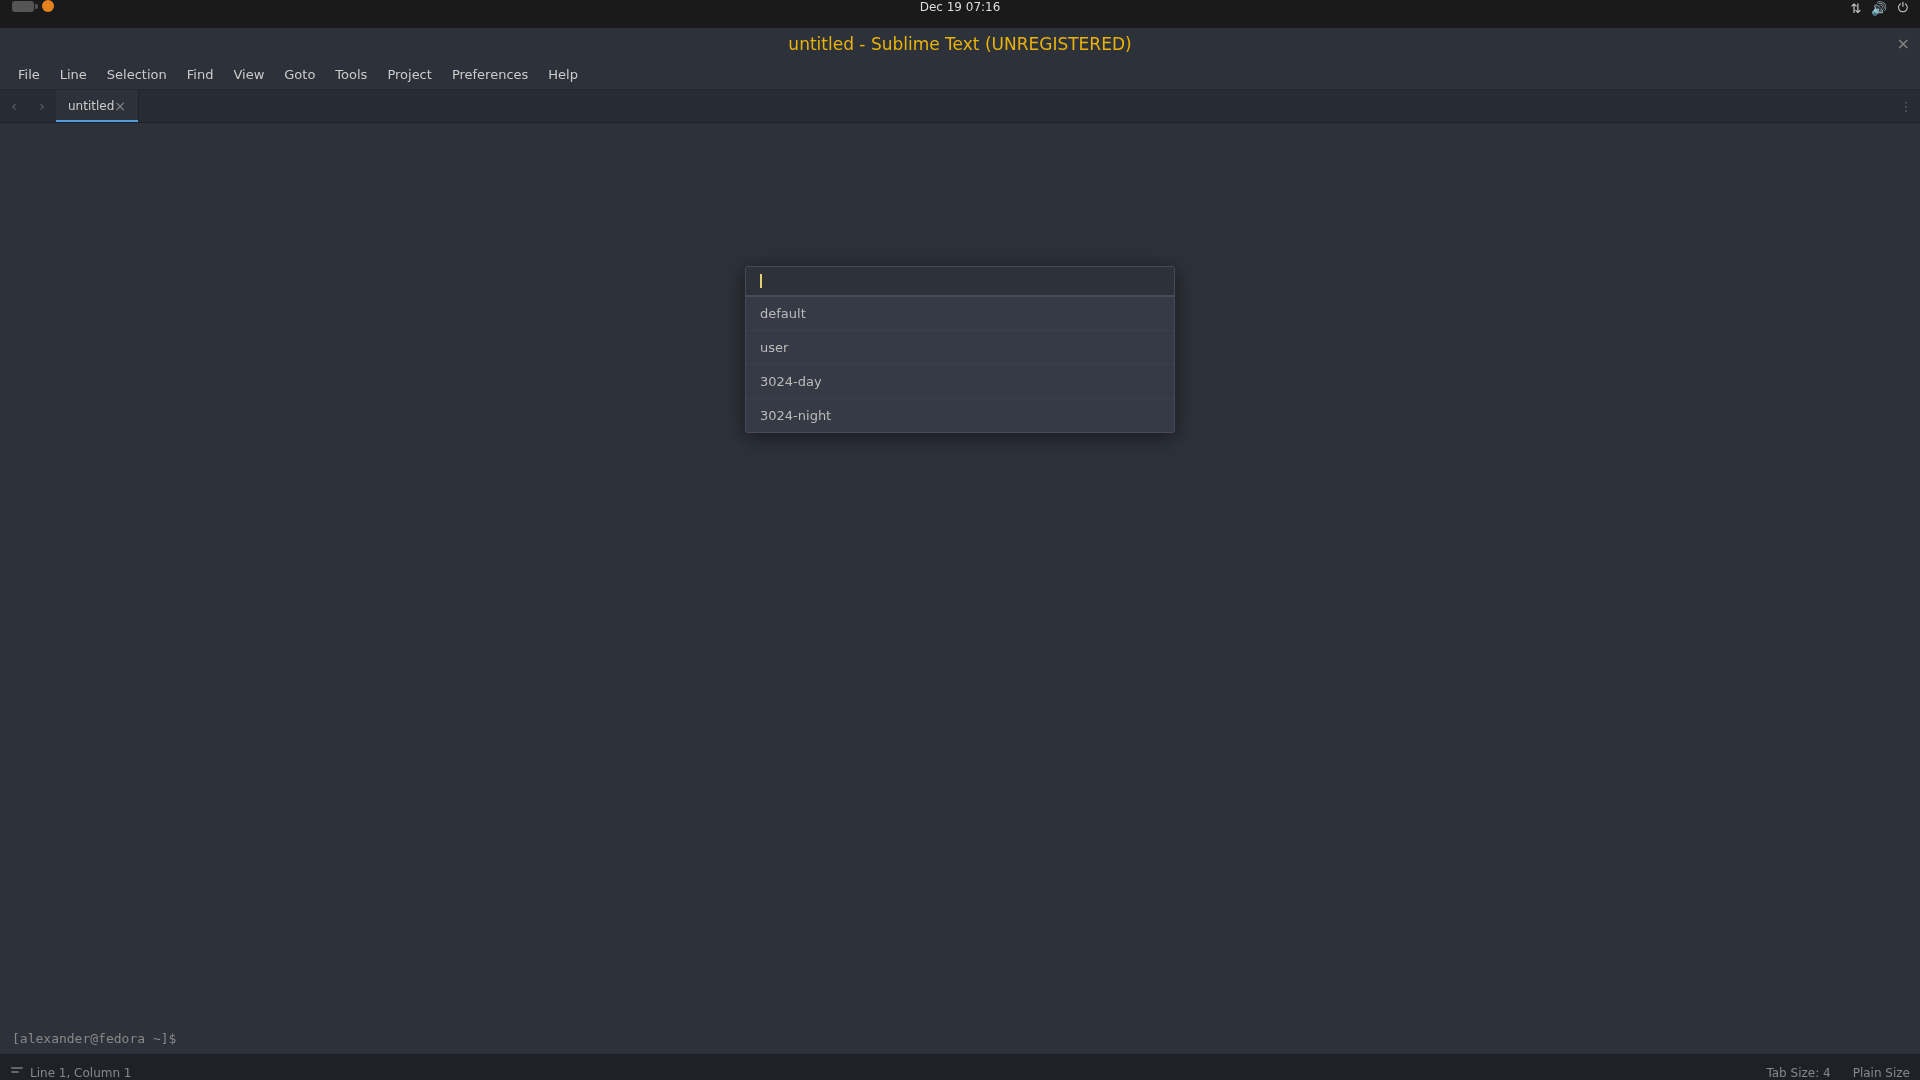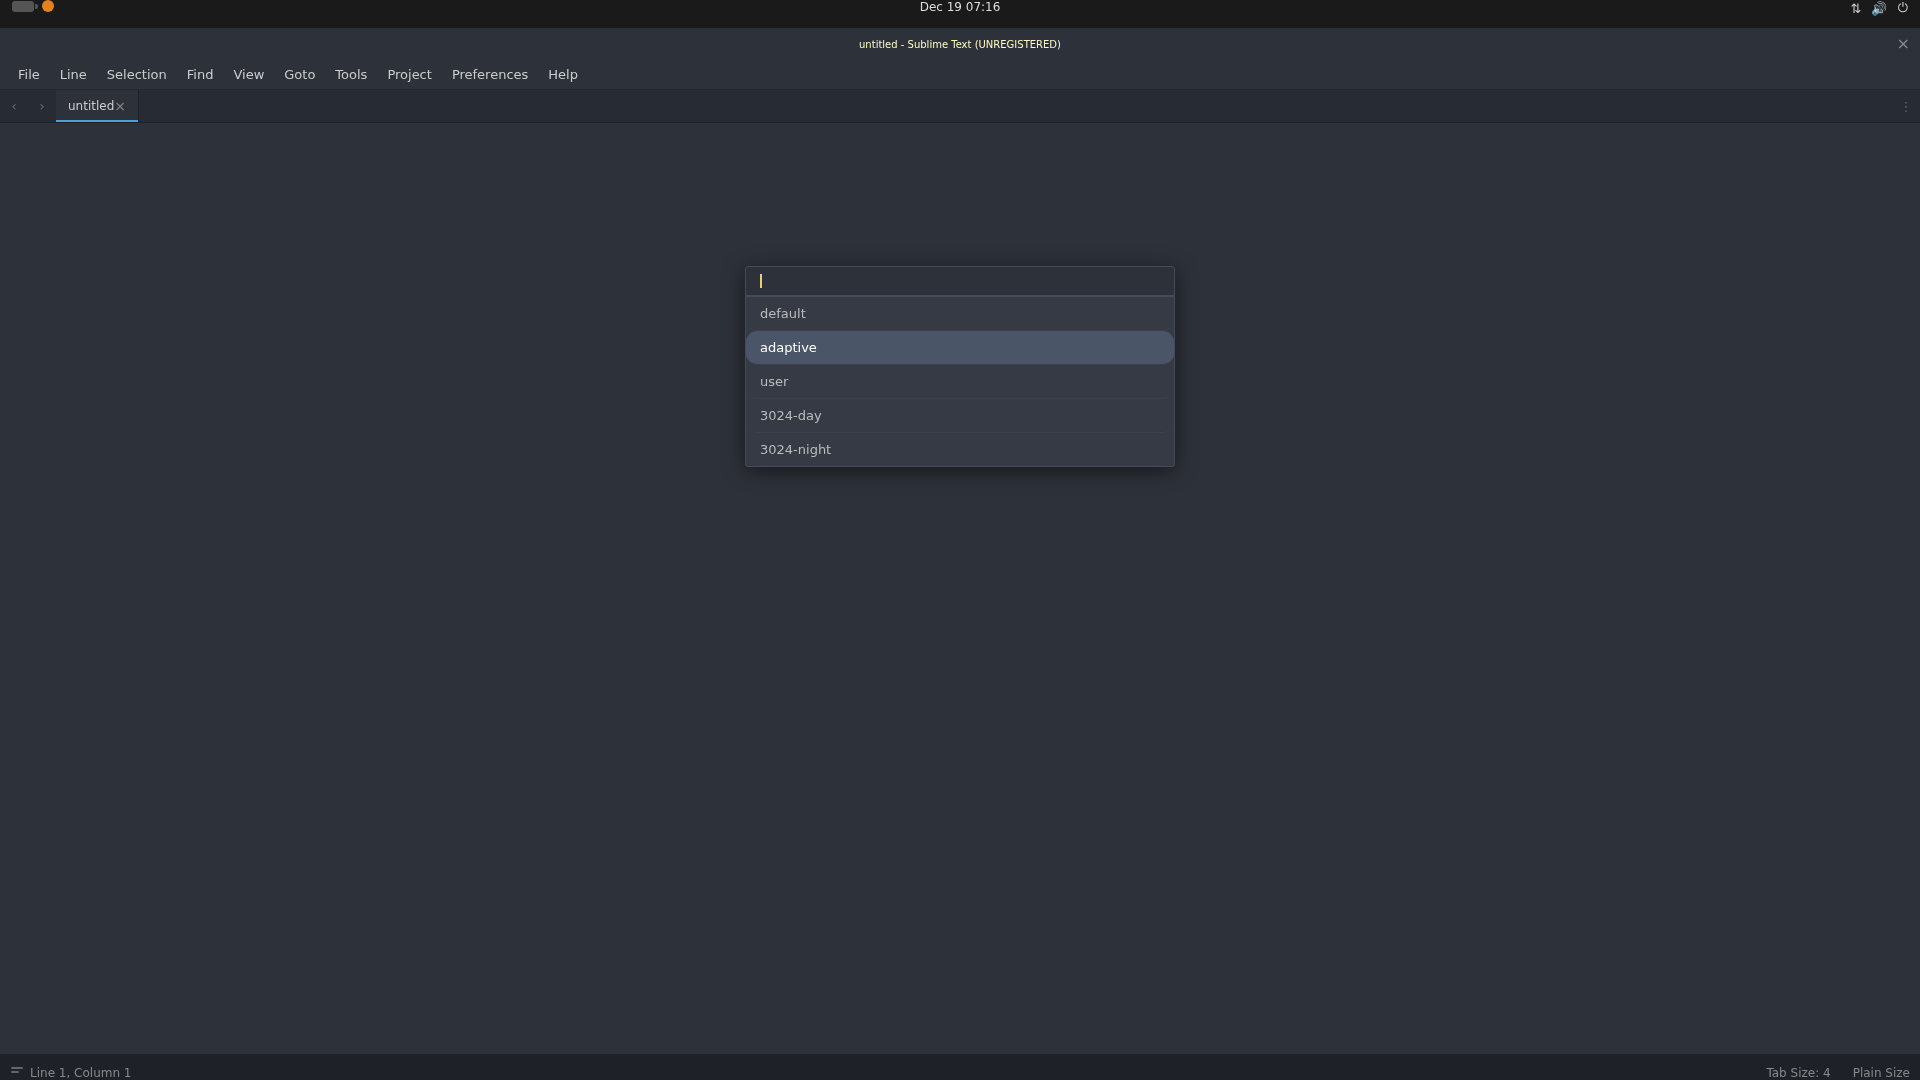"untitled - Sublime Text (UNREGISTERED)" .title-bar-title { color: #fef9c3 -> #eab308; font-size: 10px -> 17px }
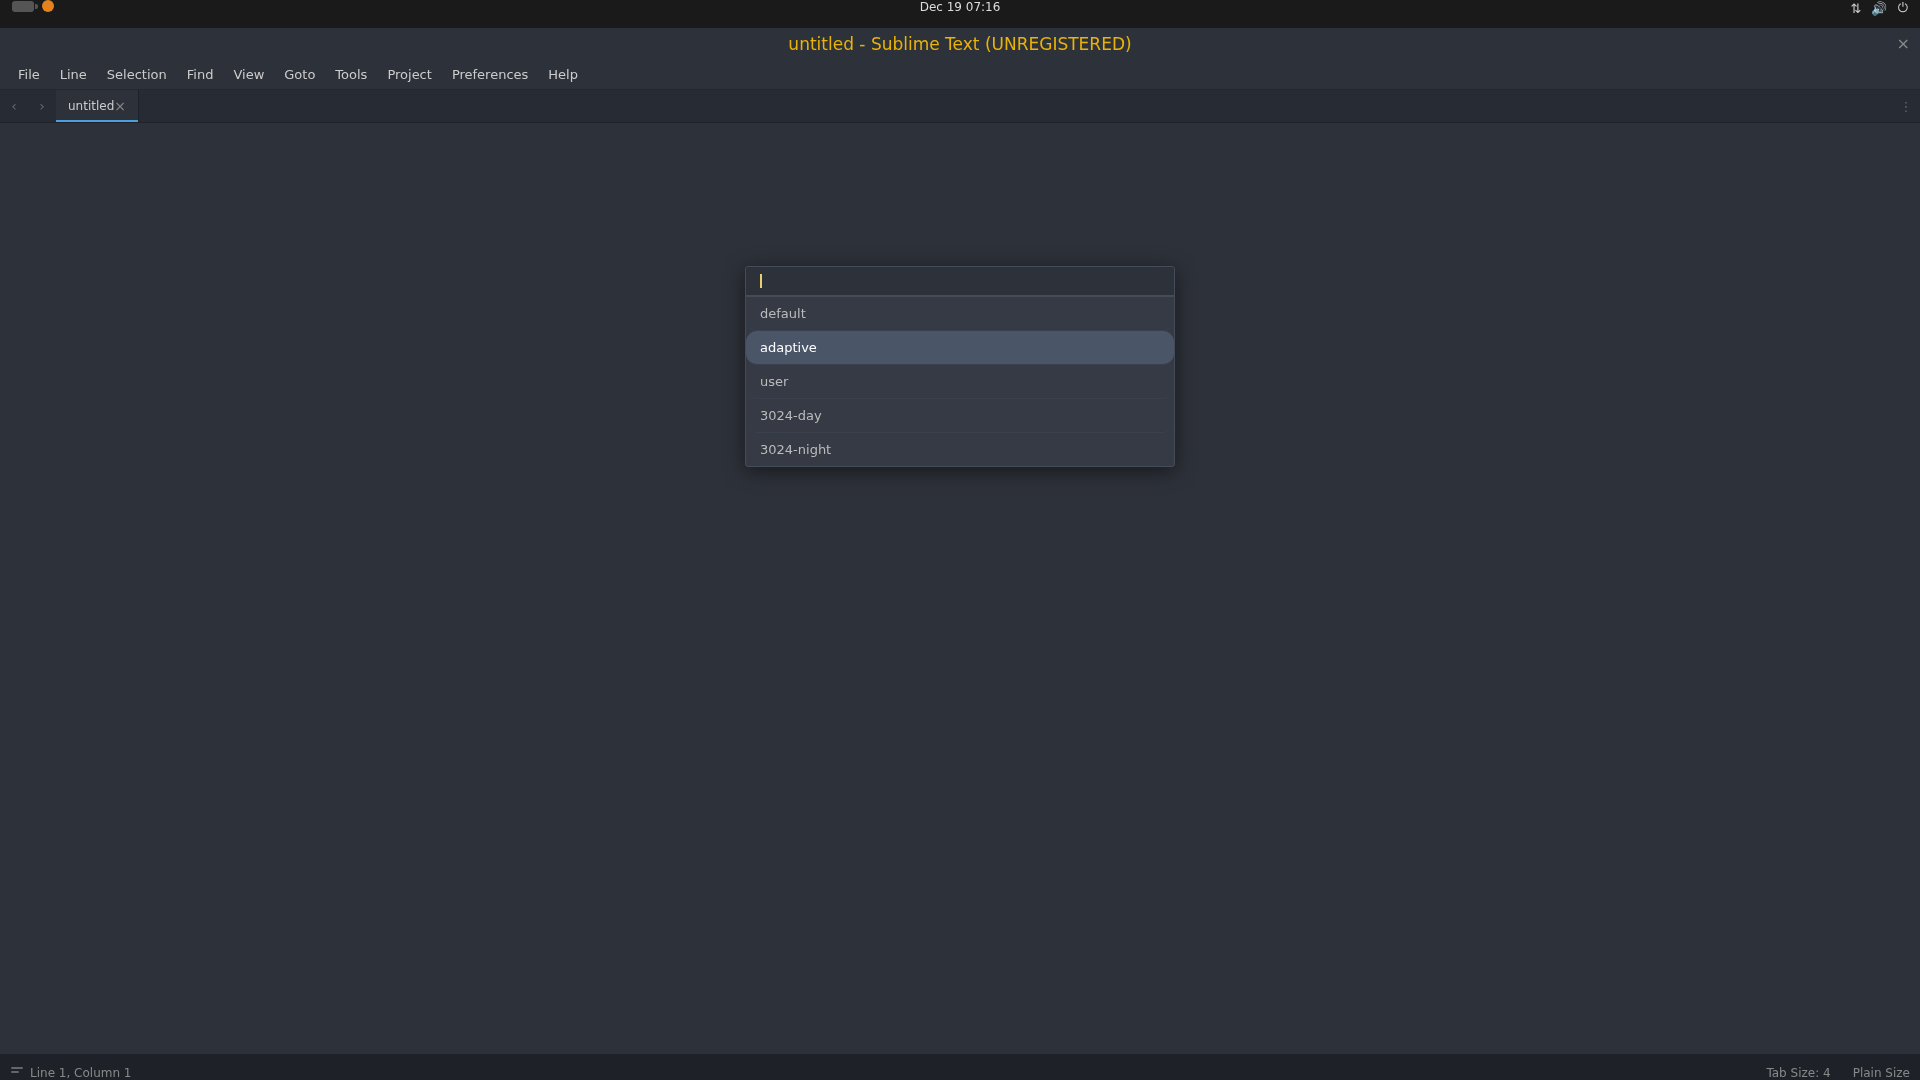"default" .dropdown-item { border-radius: 11px -> none }
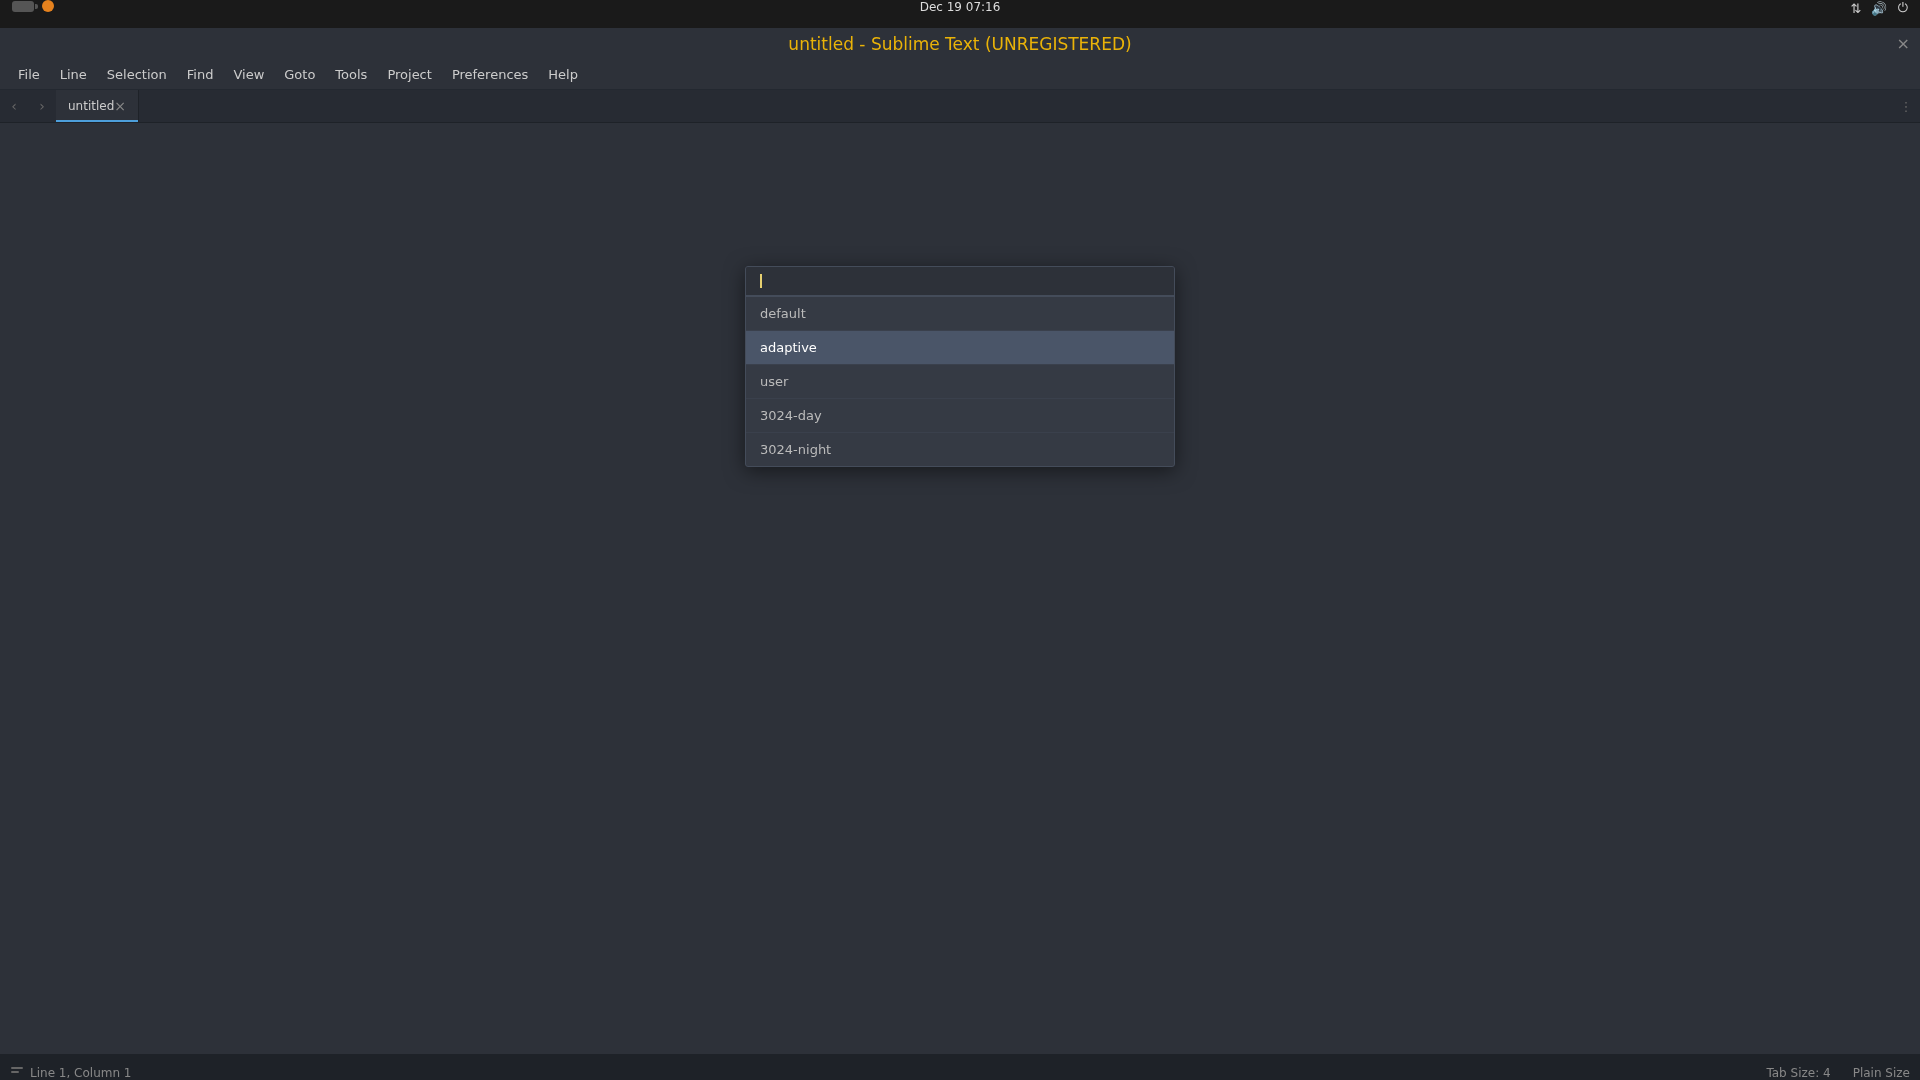"adaptive" li.dropdown-item { html: <li>adaptive</li> -> none }
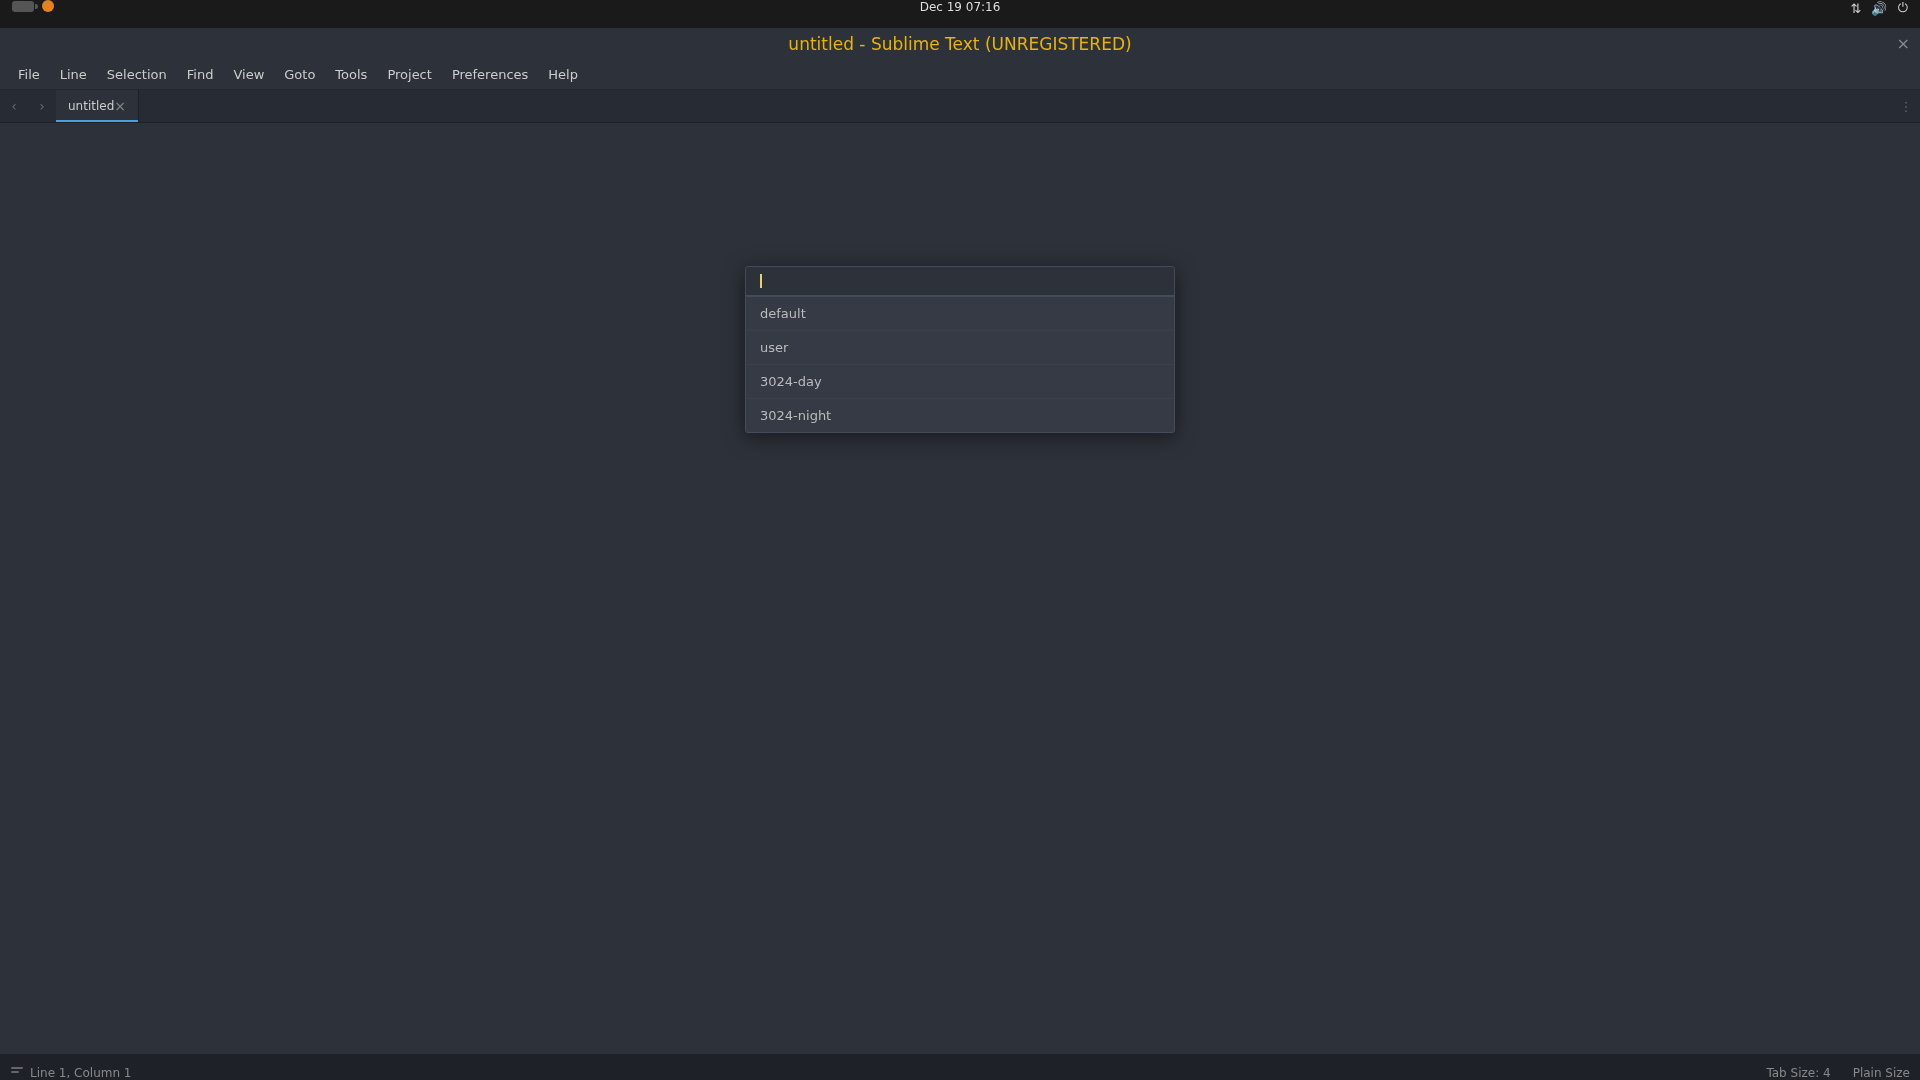"[alexander@fedora ~]$" div.terminal-section { html: none -> <div>[alexander@fedora ~]$</div> }
